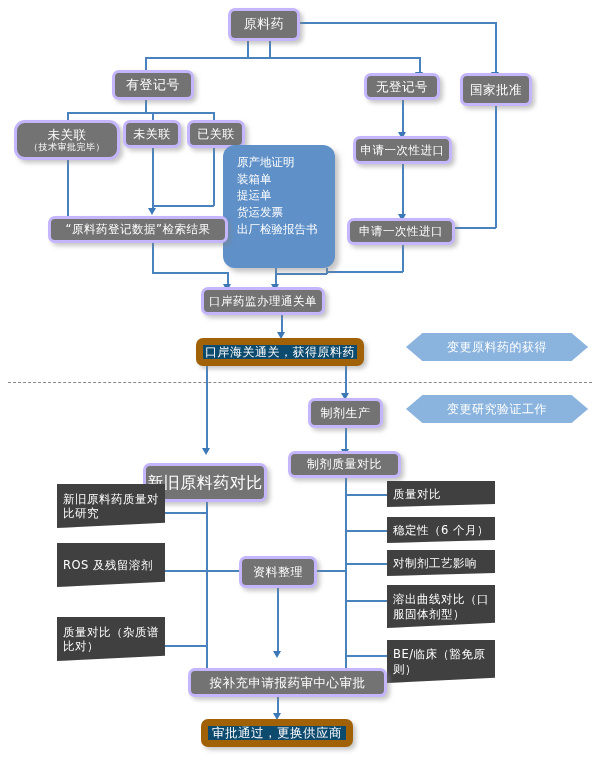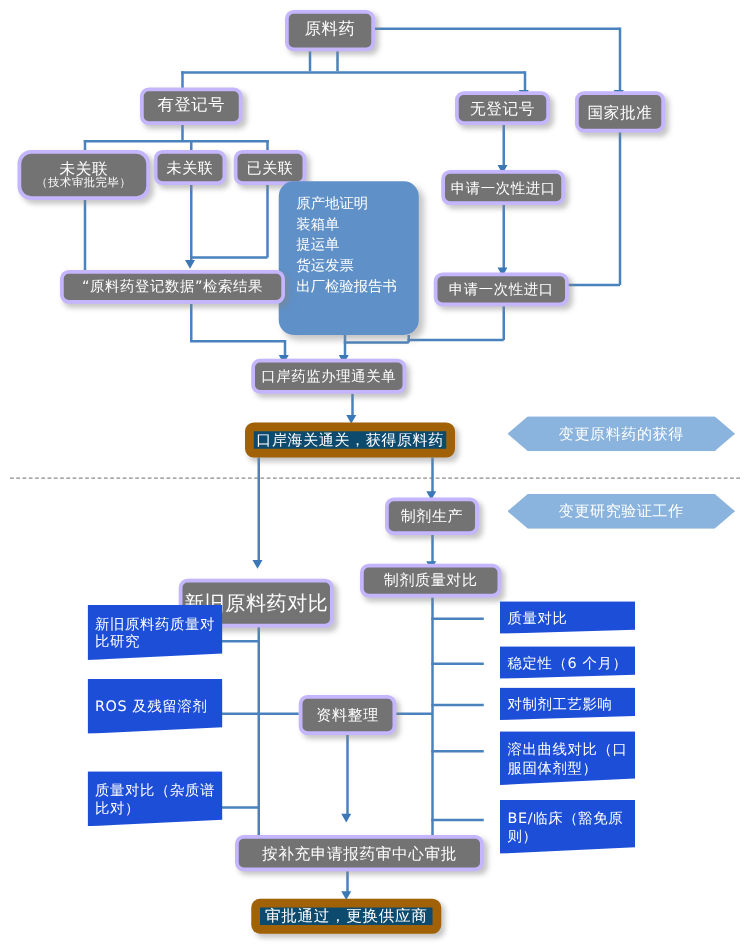"新旧原料药质量对比研究" .flag { background: #1d4ed8 -> #404040; margin-left: 13px -> none }
